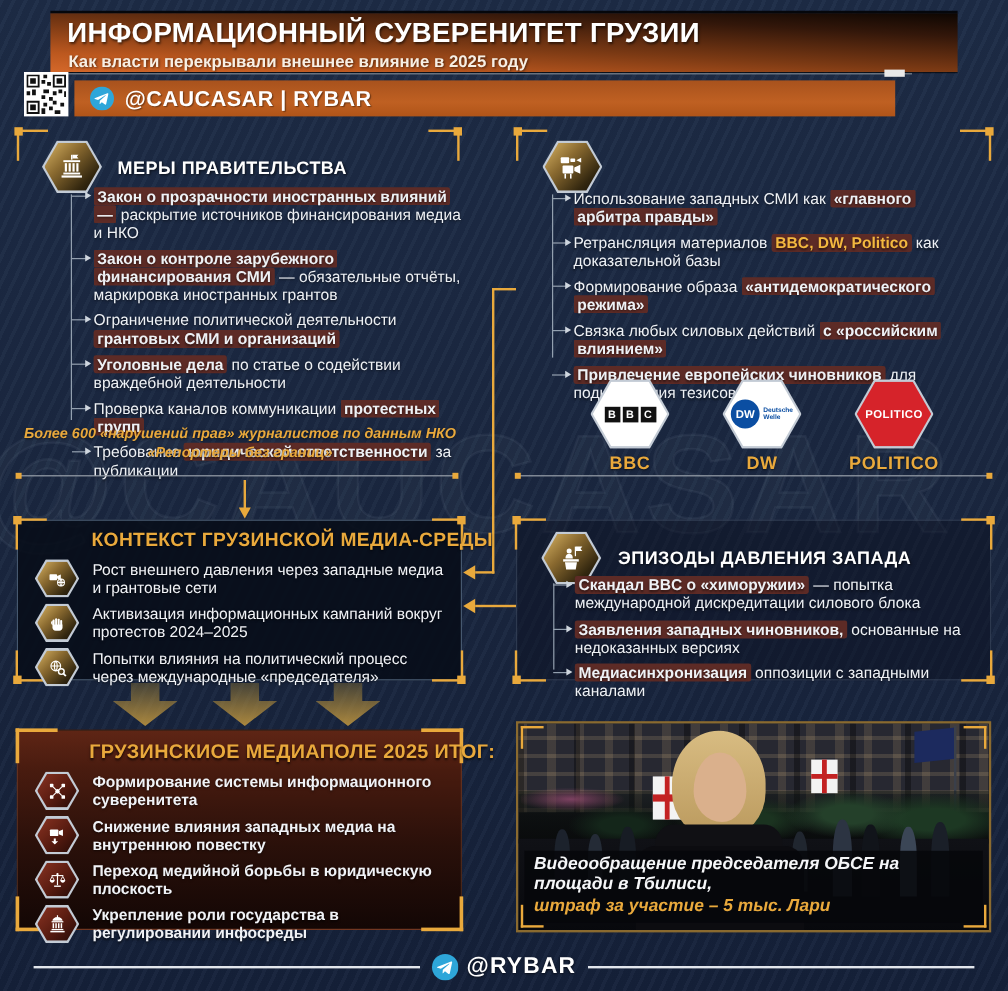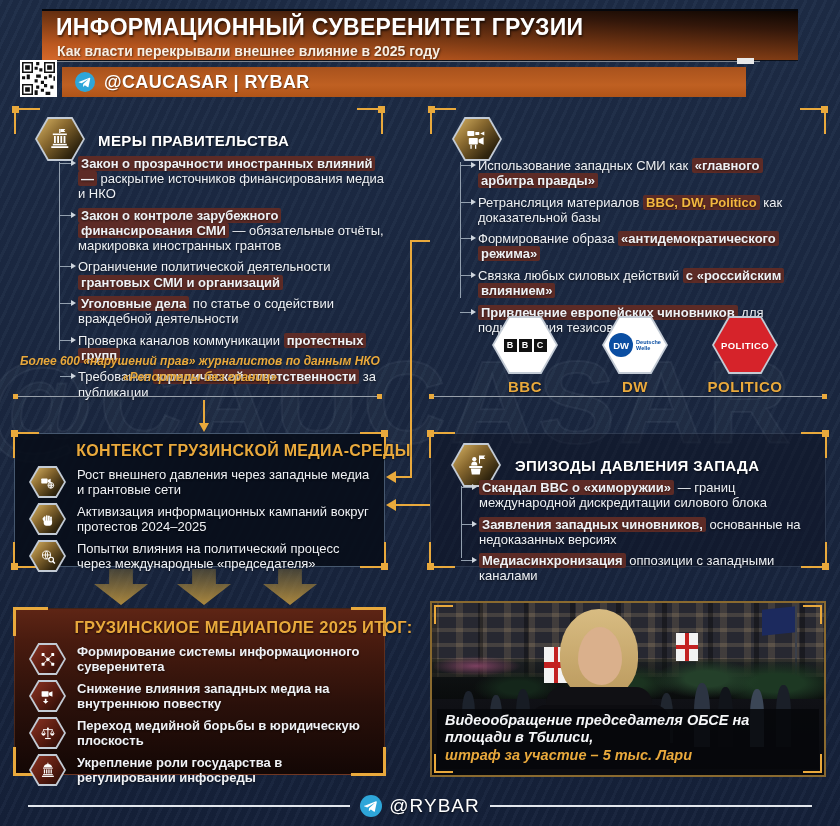"— границ международной дискредитации" span { text: границ -> попытка }
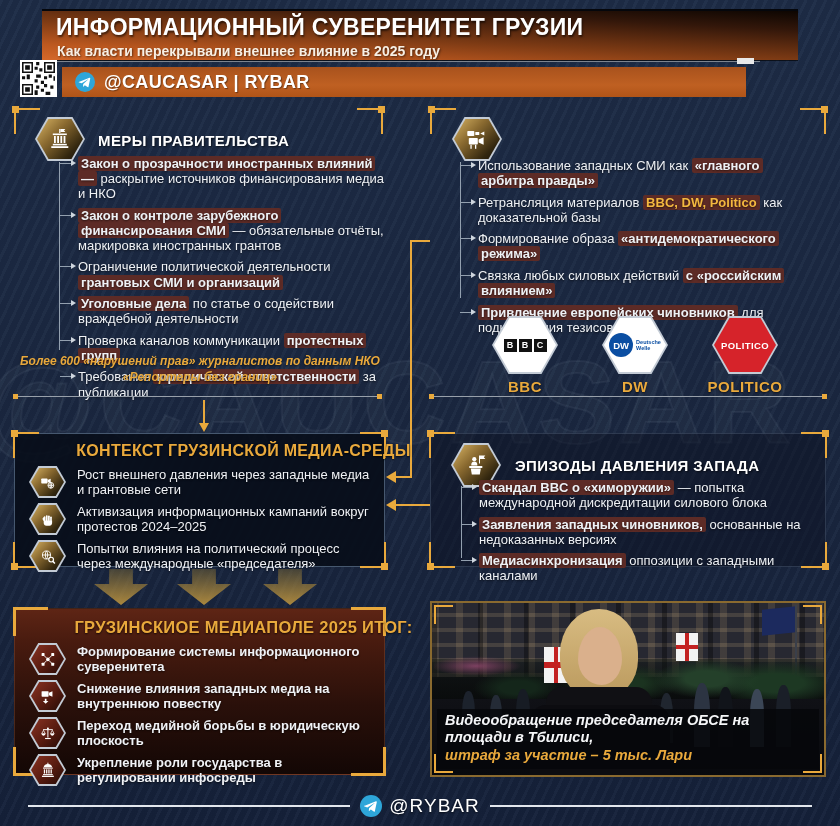"@RYBAR" .fbadge .txt { font-weight: normal -> bold }
